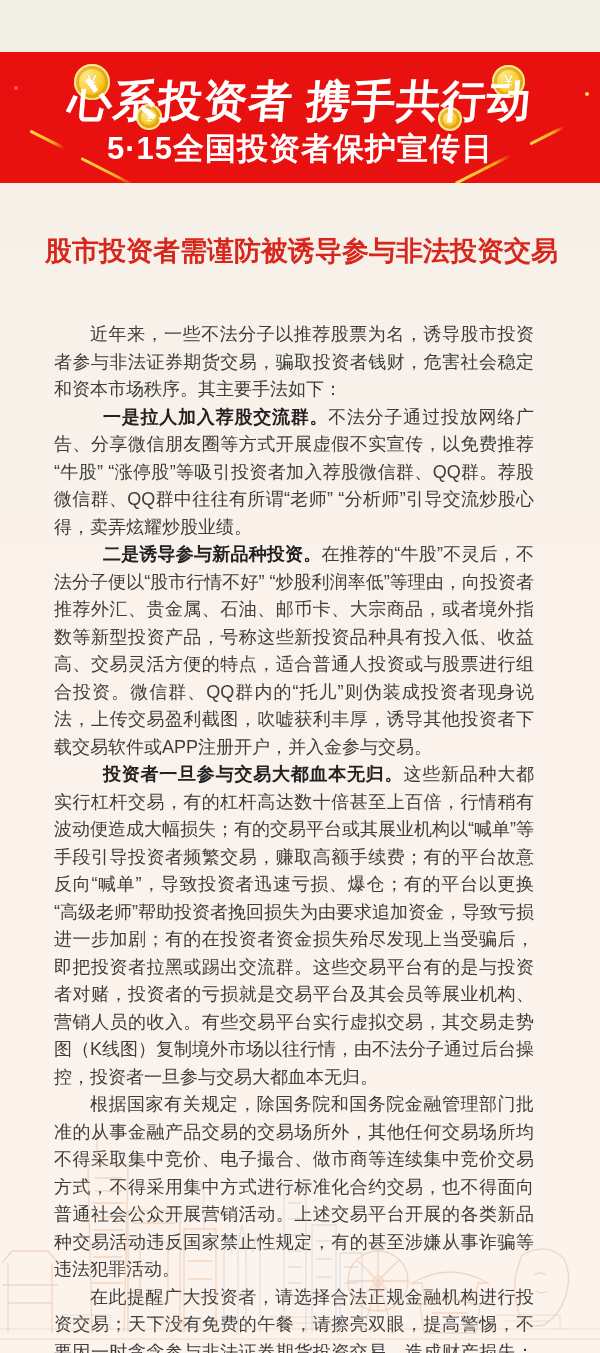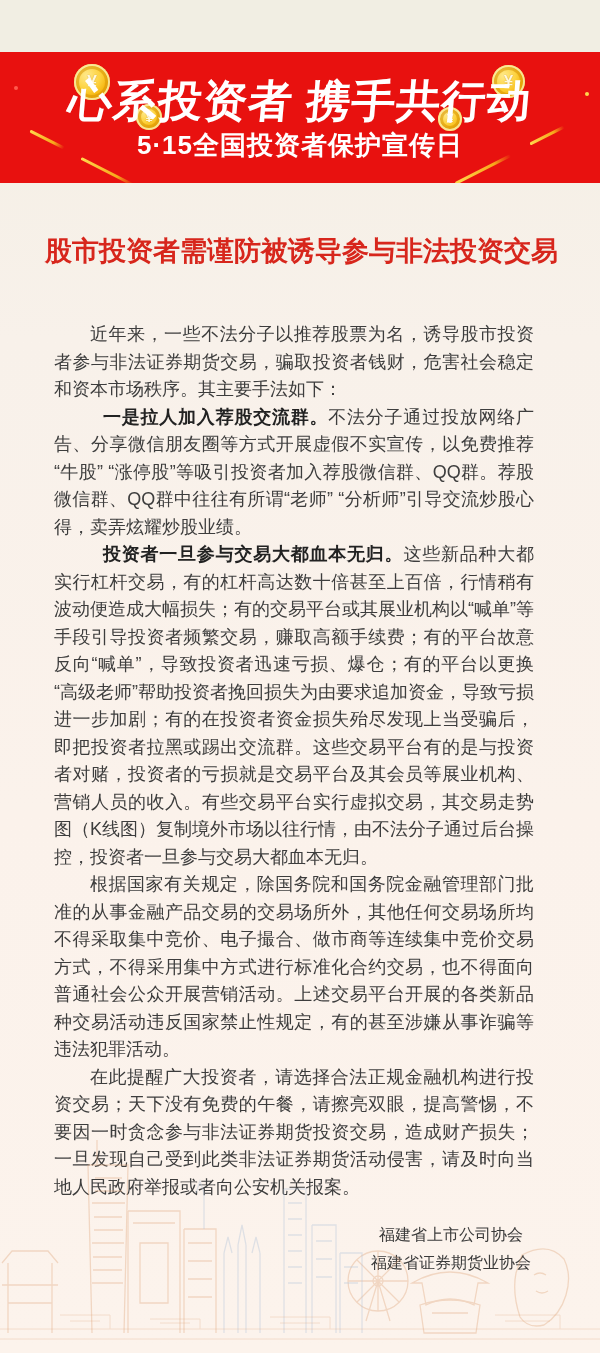"5·15全国投资者保护宣传日" .banner-subtitle { font-size: 26px -> 31px }
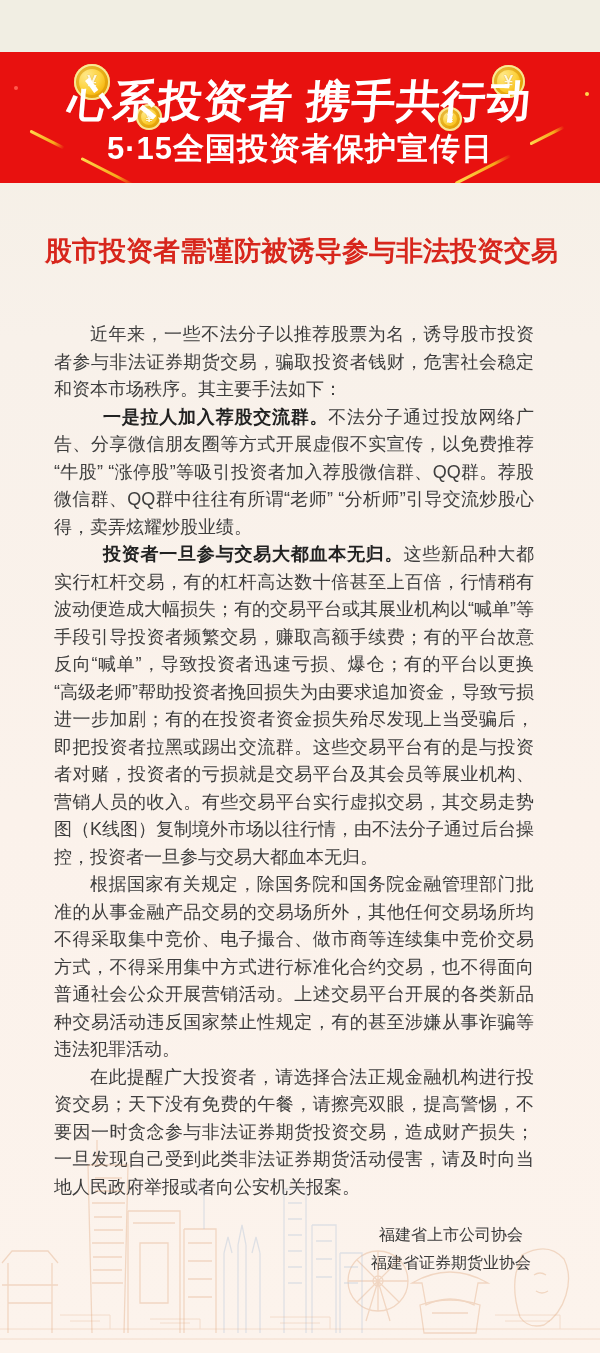"二是诱导参与新品种投资。在推荐的“牛股”不灵后，不法分子便以“股市行情不好”" p { html: none -> <p><span>二是诱导参与新品种投资。</span><span>在推荐的“牛股”不灵后，不法分子便以“股市行情不好” “炒股利润率低”等理由，向投资者推荐外汇、贵金属、石油、邮币卡、大宗商品，或者境外指数等新型投资产品，号称这些新投资品种具有投入低、收益高、交易灵活方便的特点，适合普通人投资或与股票进行组合投资。微信群、QQ群内的“托儿”则伪装成投资者现身说法，上传交易盈利截图，吹嘘获利丰厚，诱导其他投资者下载交易软件或APP注册开户，并入金参与交易。</span></p> }
